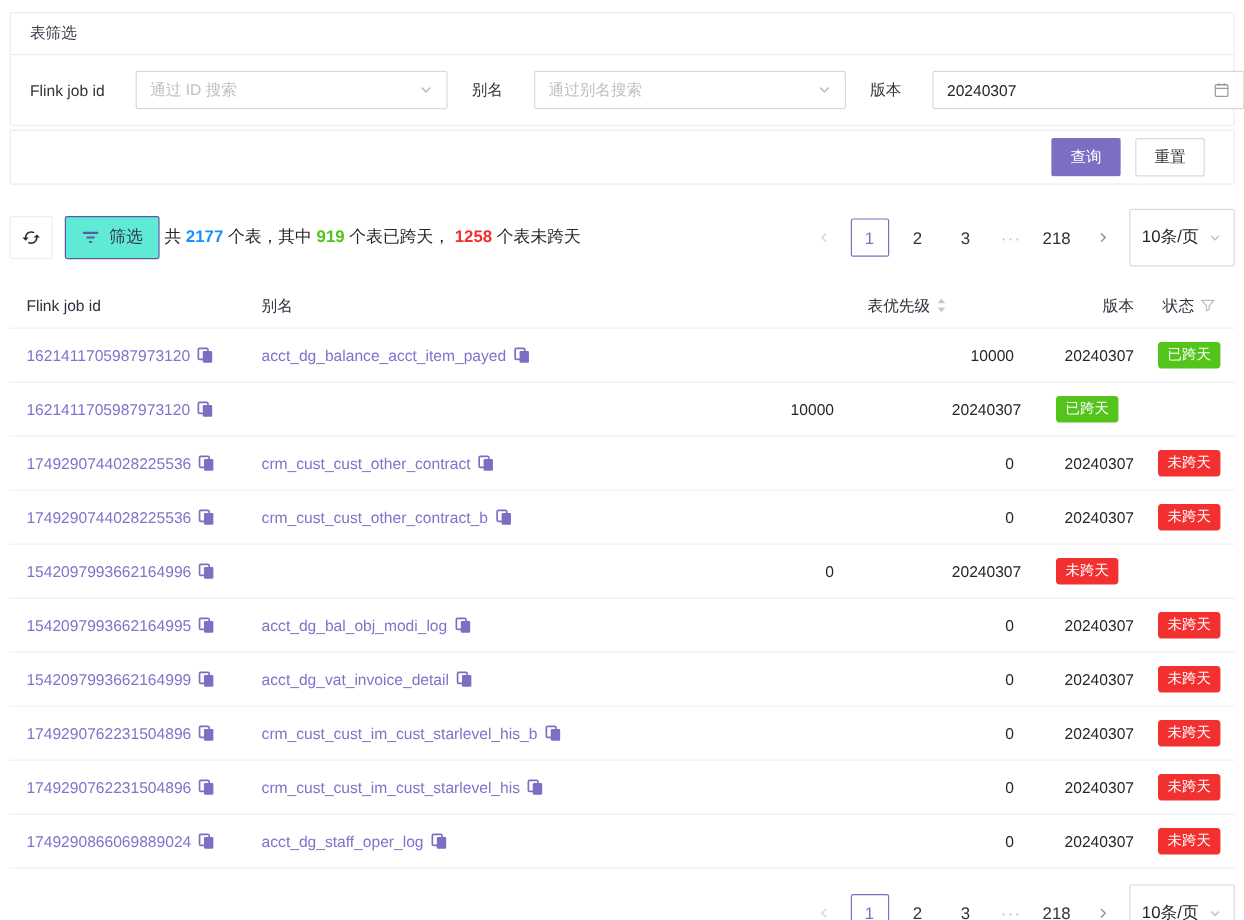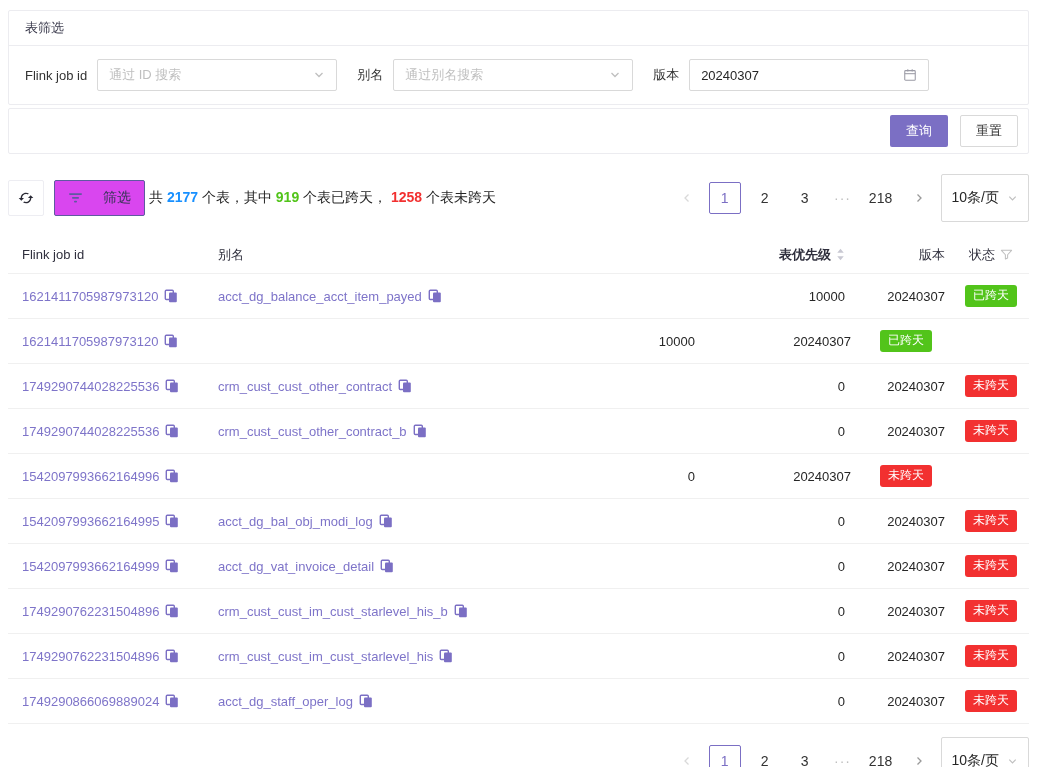"通过 ID 搜索" .select,.date-input { margin-left: none -> 16px; width: 240px -> 260px }
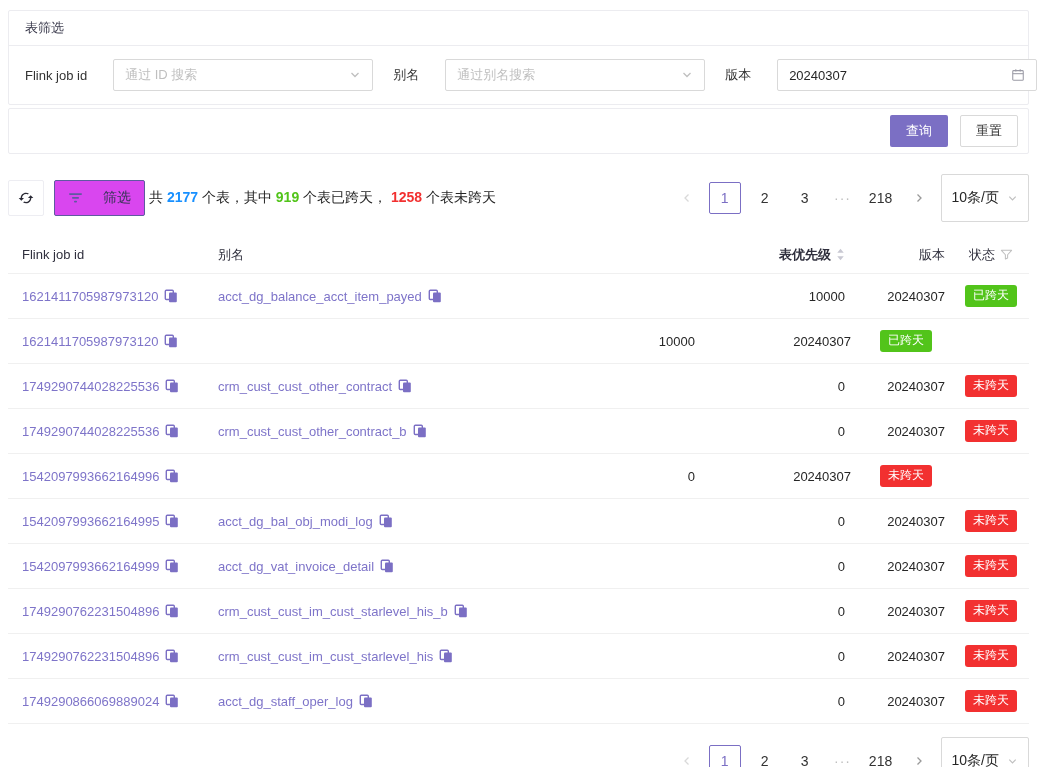"查询" .panel-actions { padding: 6px 10px -> 6px 24px }
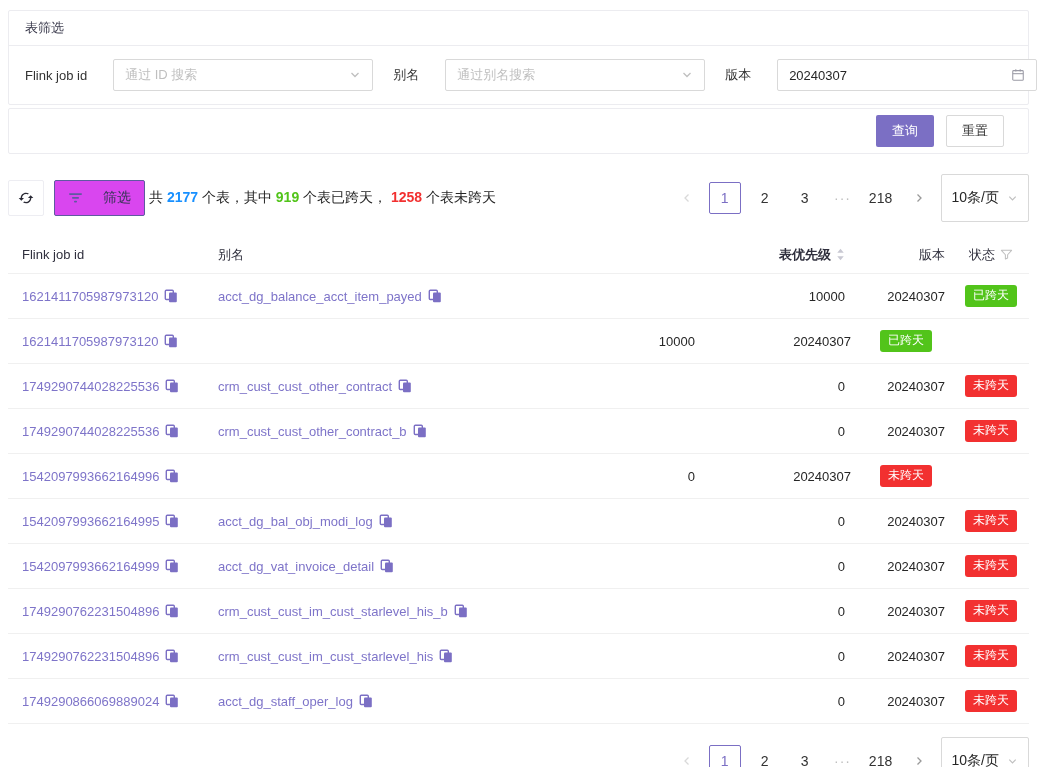"筛选" .filter-btn { background: #d946ef -> #5eead4; gap: 20px -> 8px }
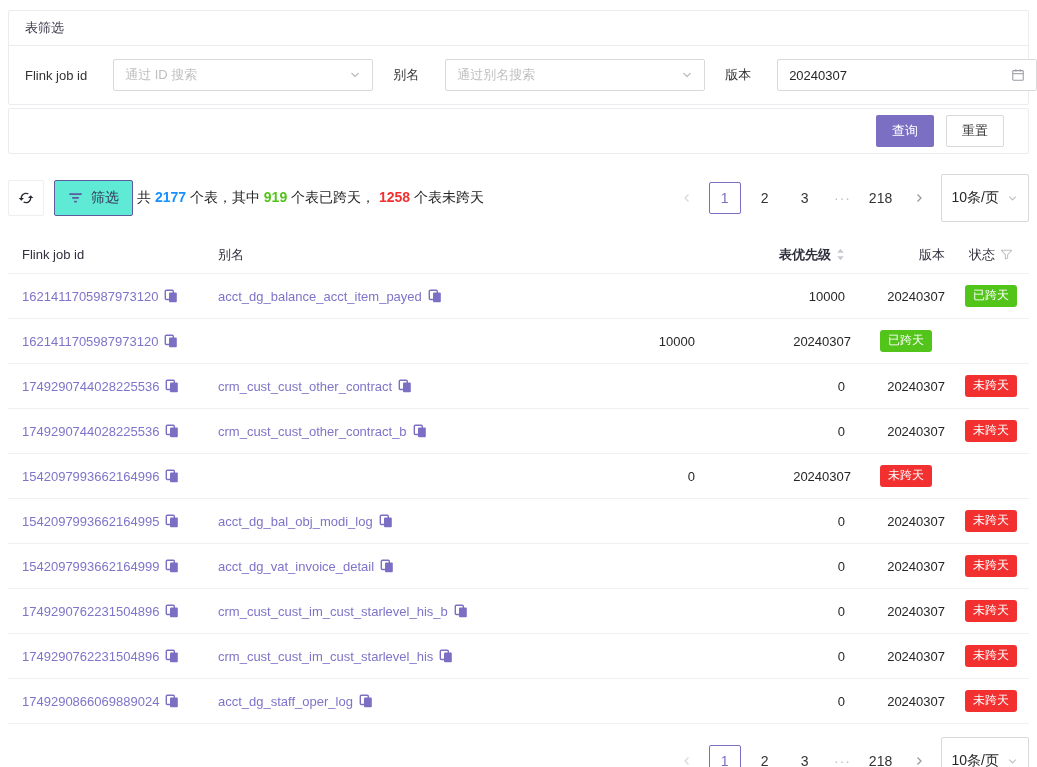"表优先级" .th-right { font-weight: bold -> none; justify-content: flex-end -> flex-start }
